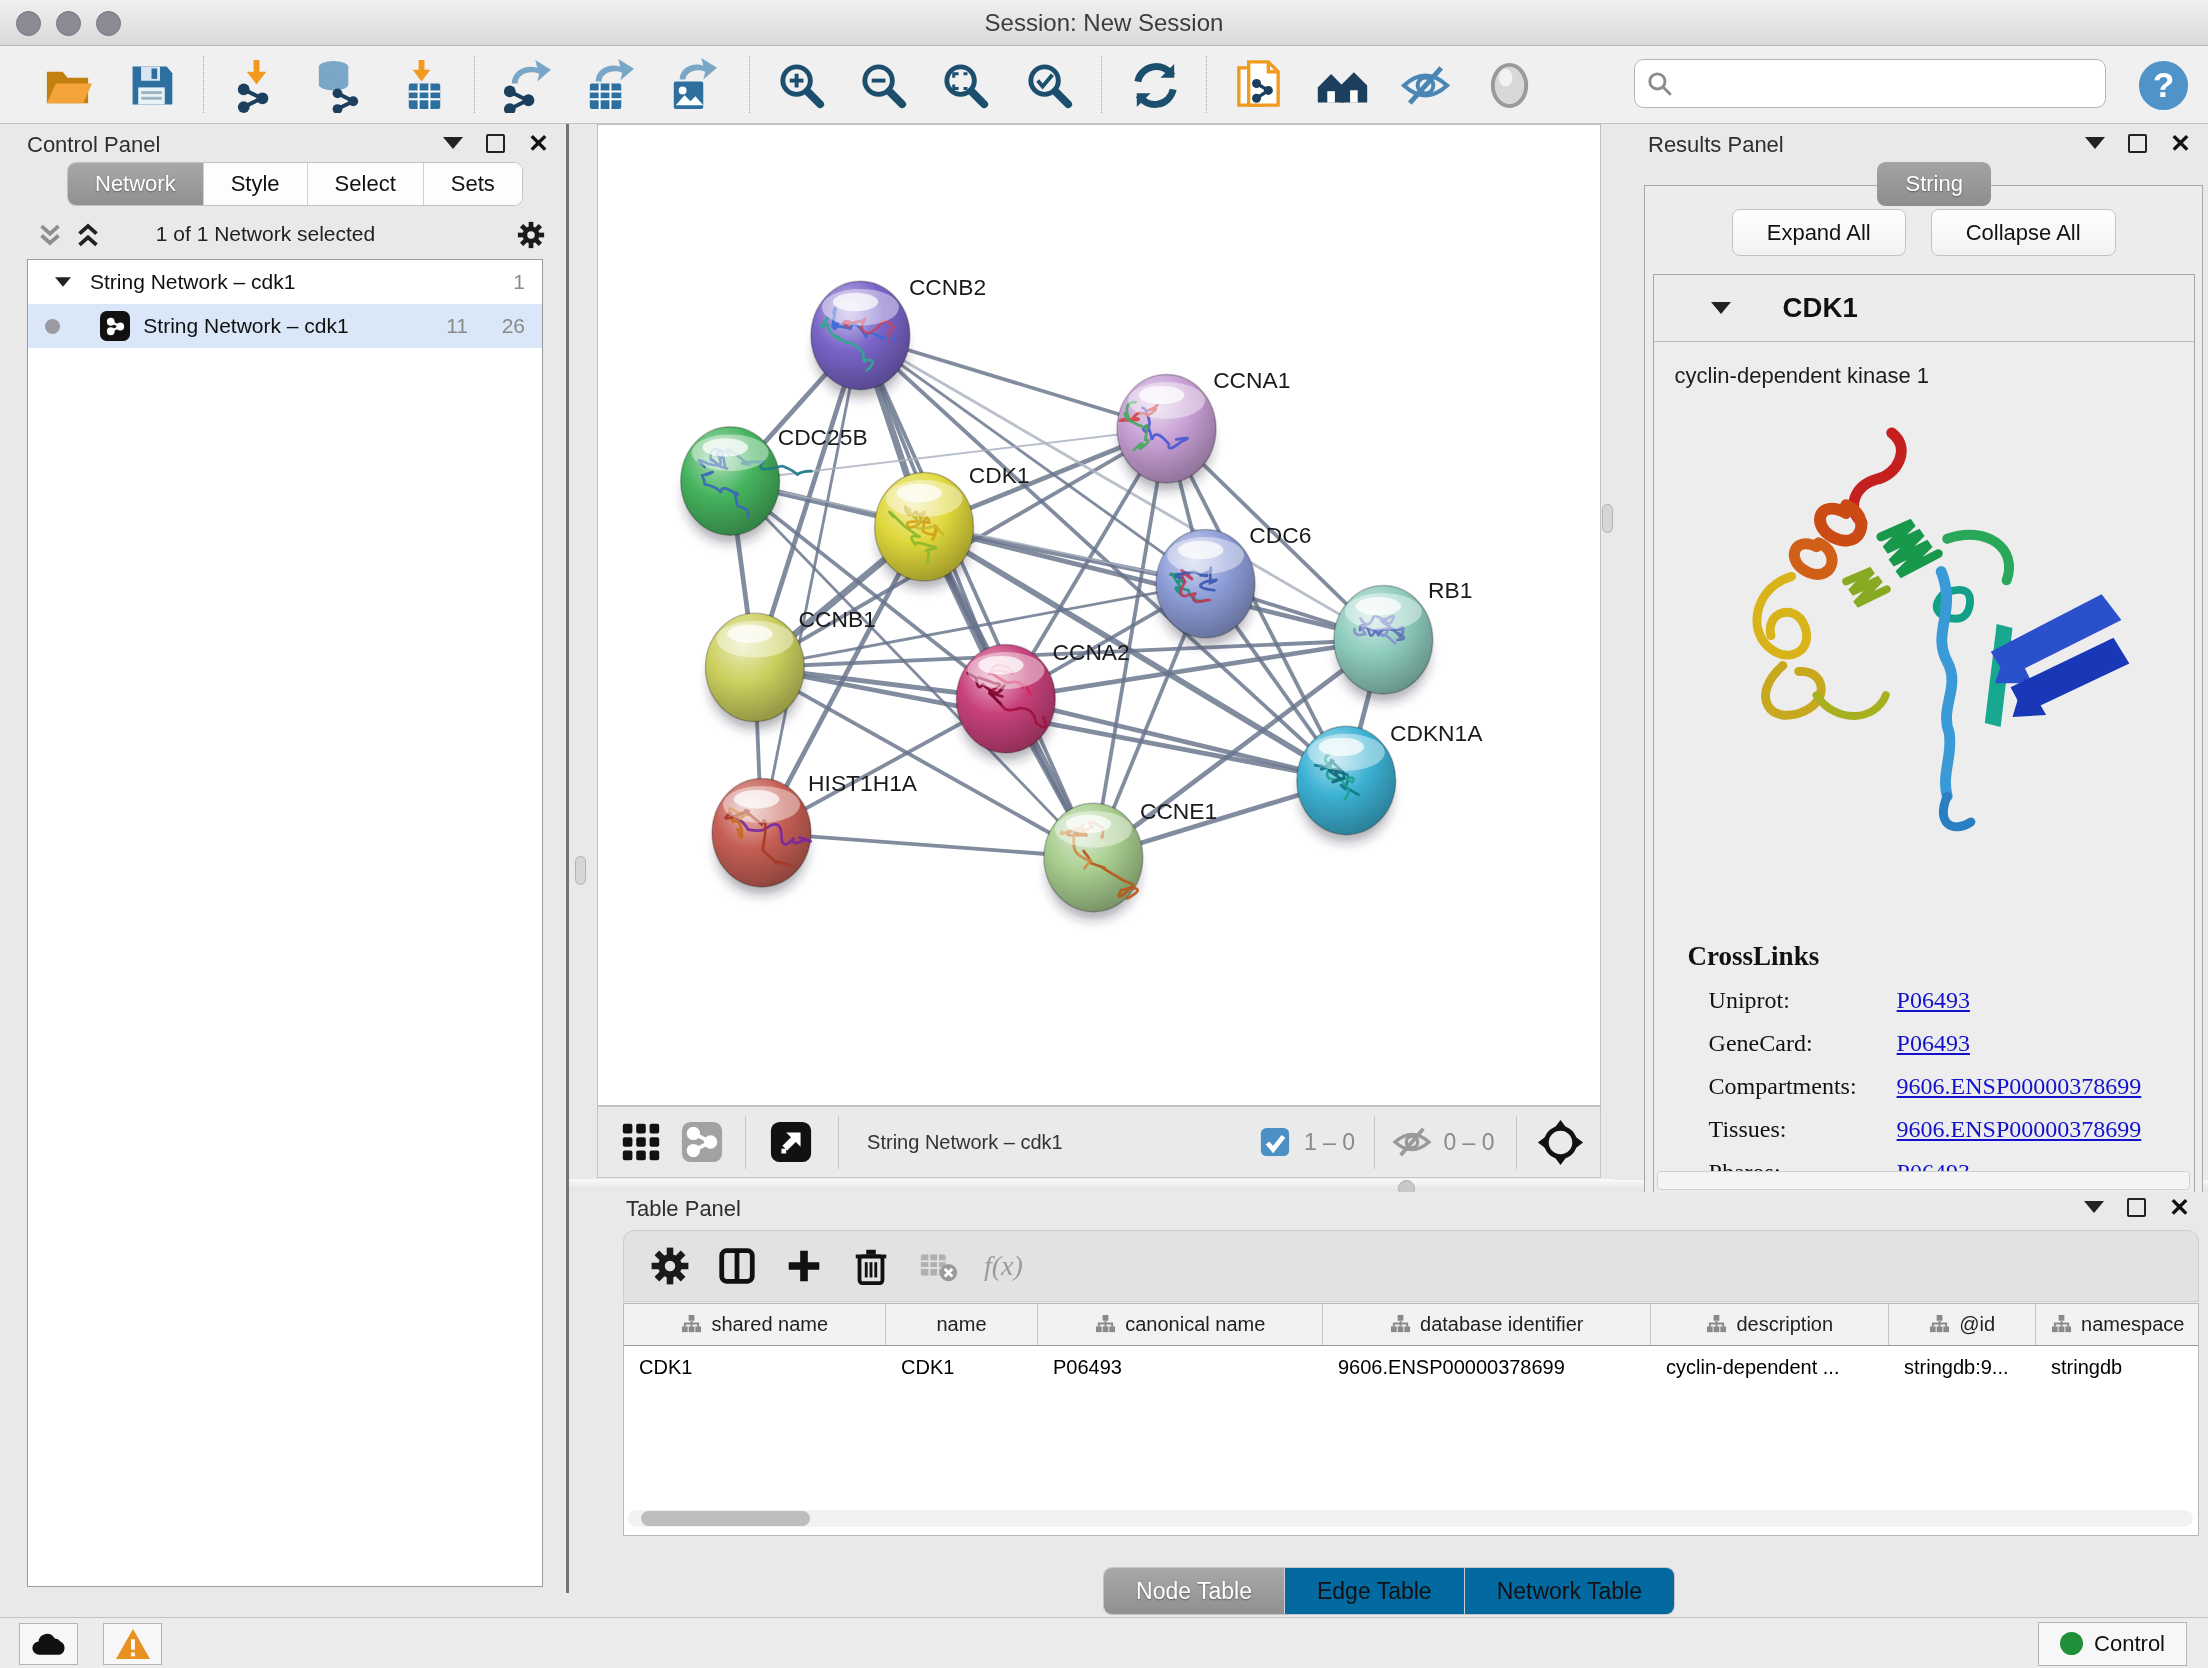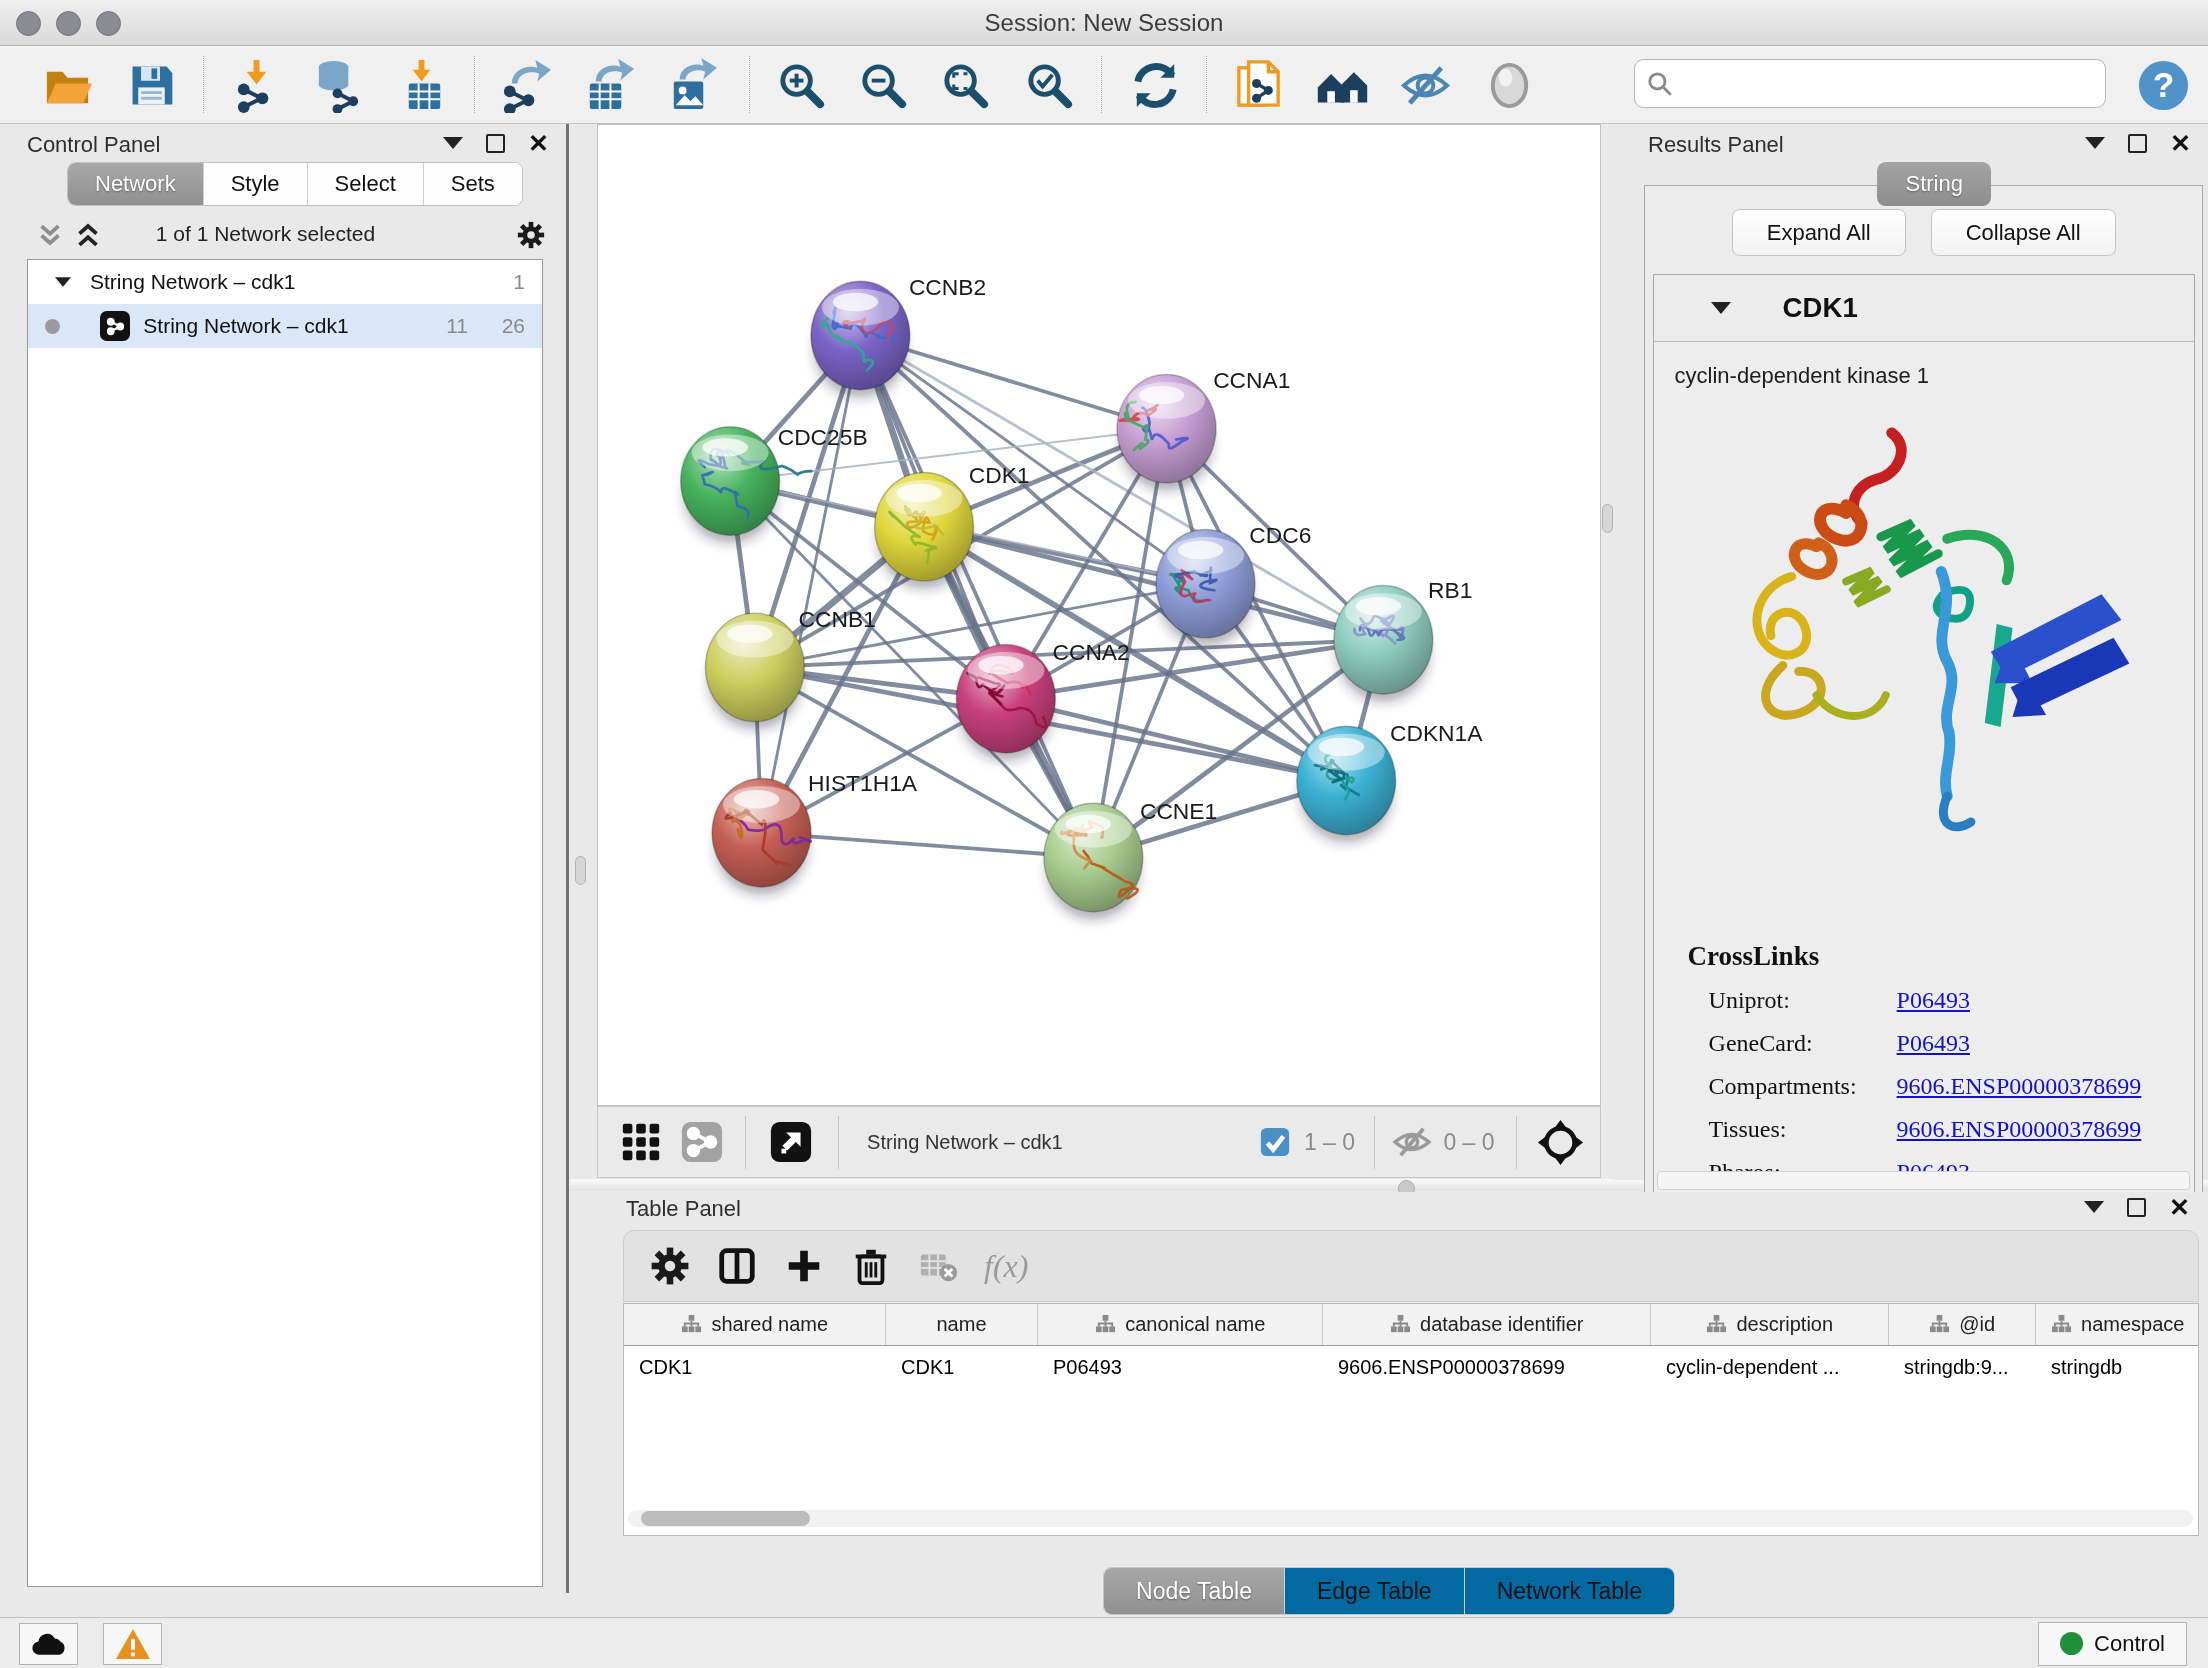"f(x)" .fx-label { font-size: 32px -> 28px }
